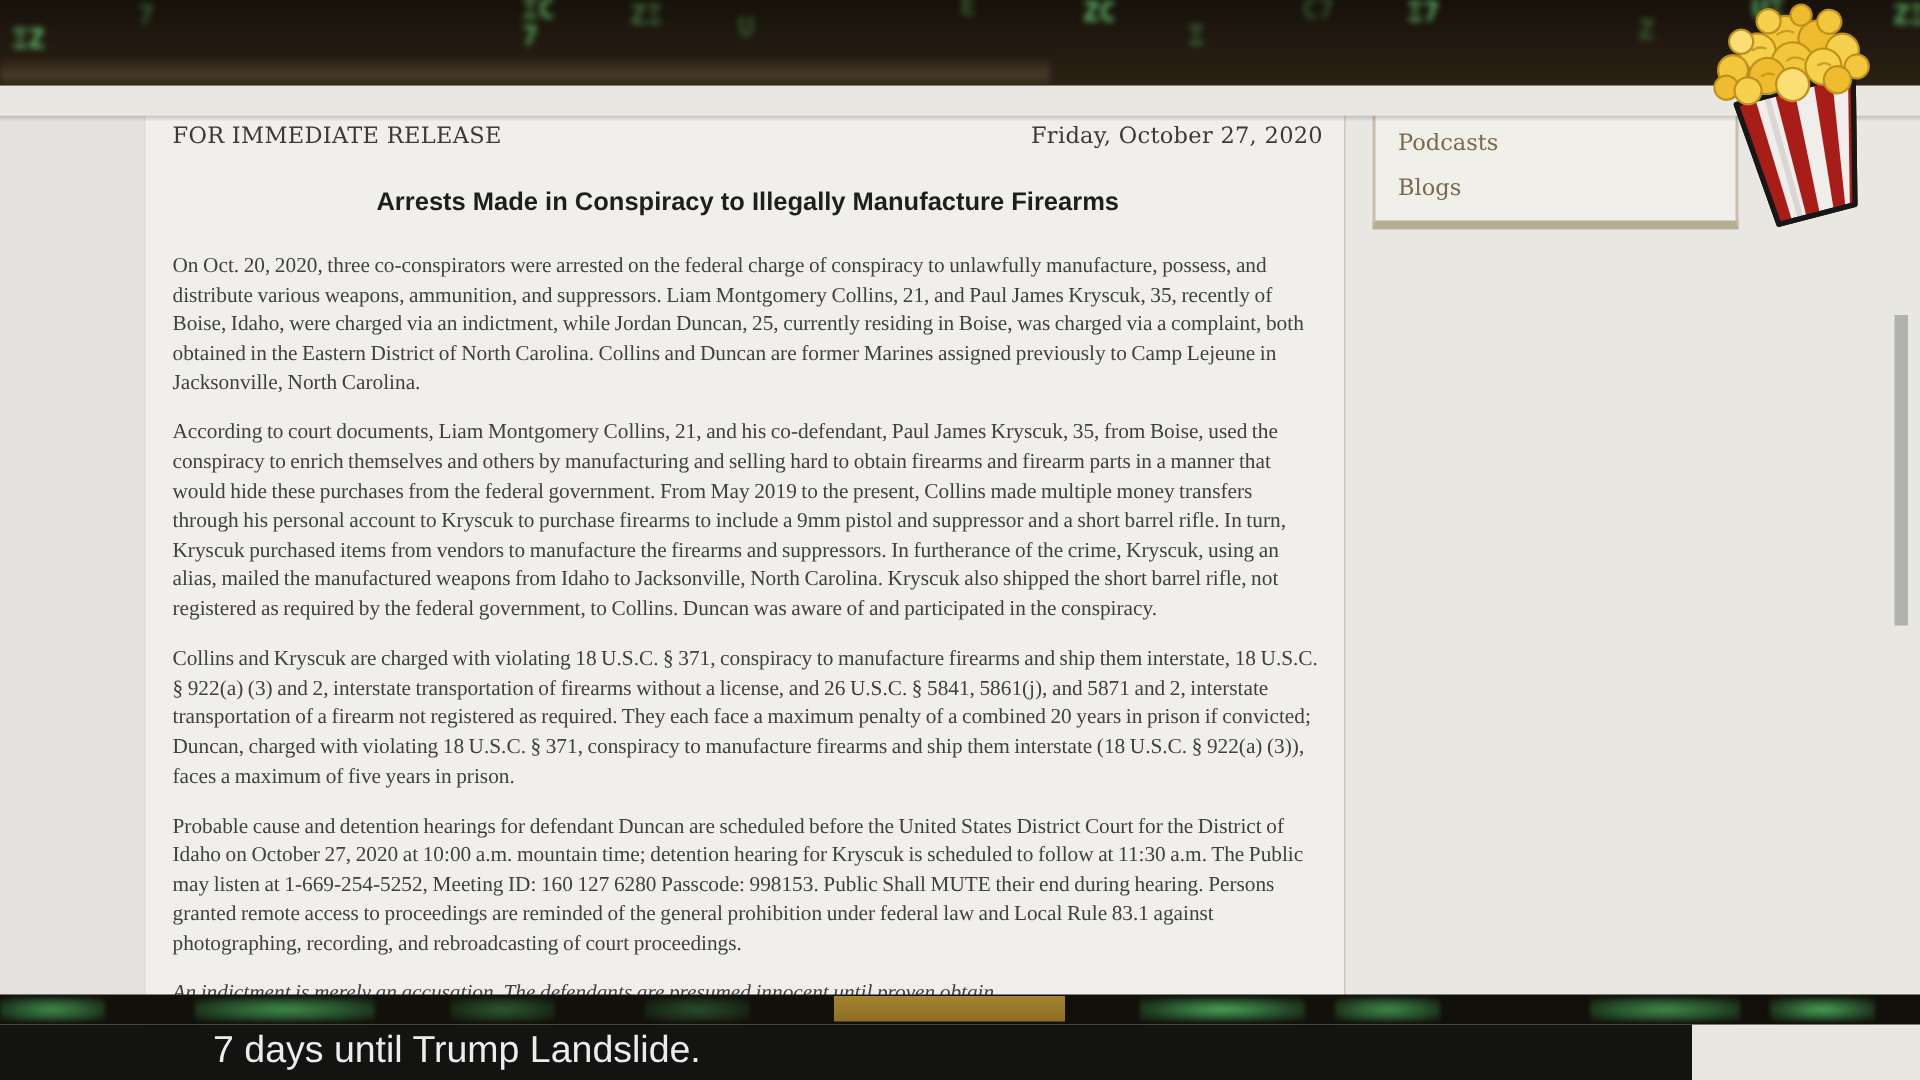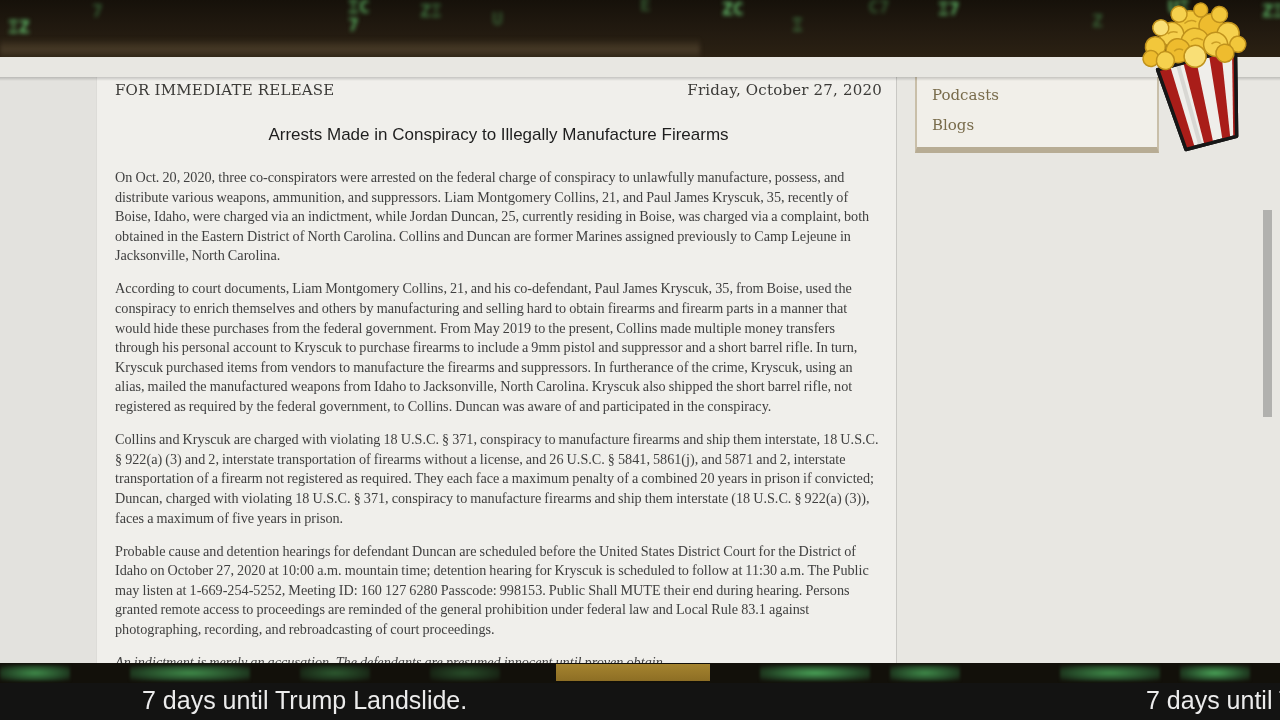"Arrests Made in Conspiracy to" .doc-title { font-weight: normal -> bold }
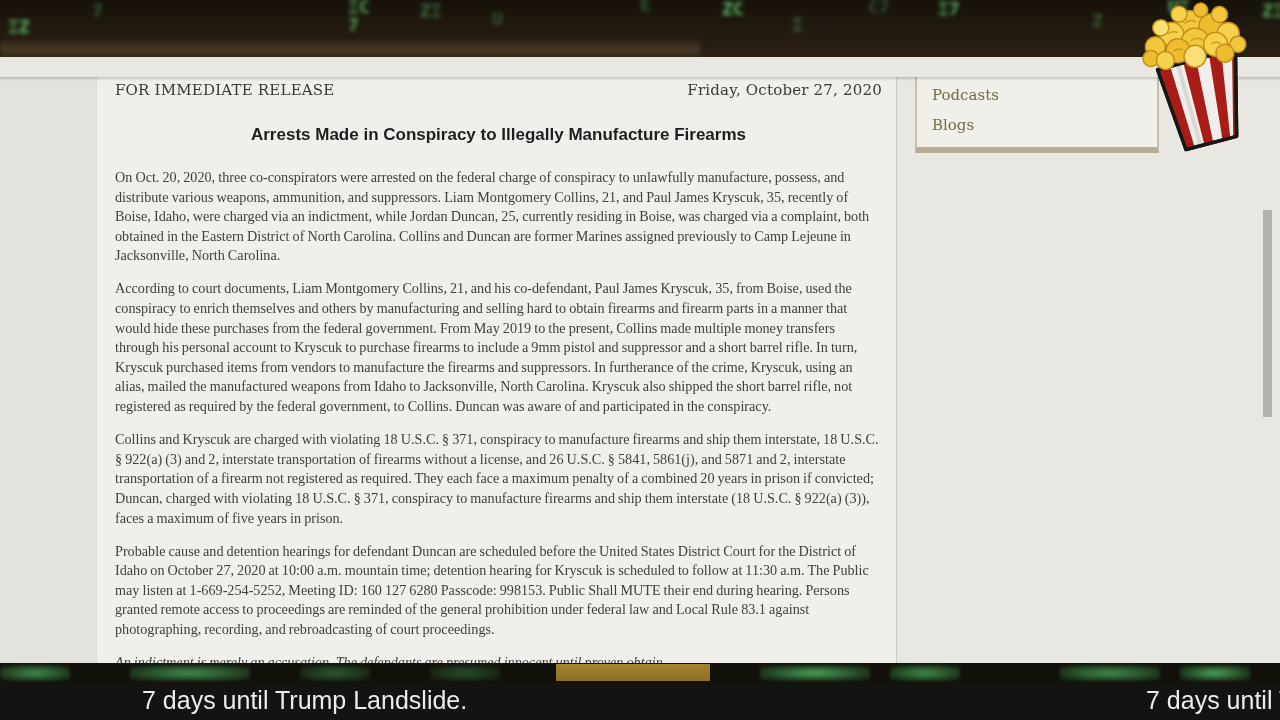"7 days until Trump Landslide." .ticker { width: 1280px -> 1128px }
